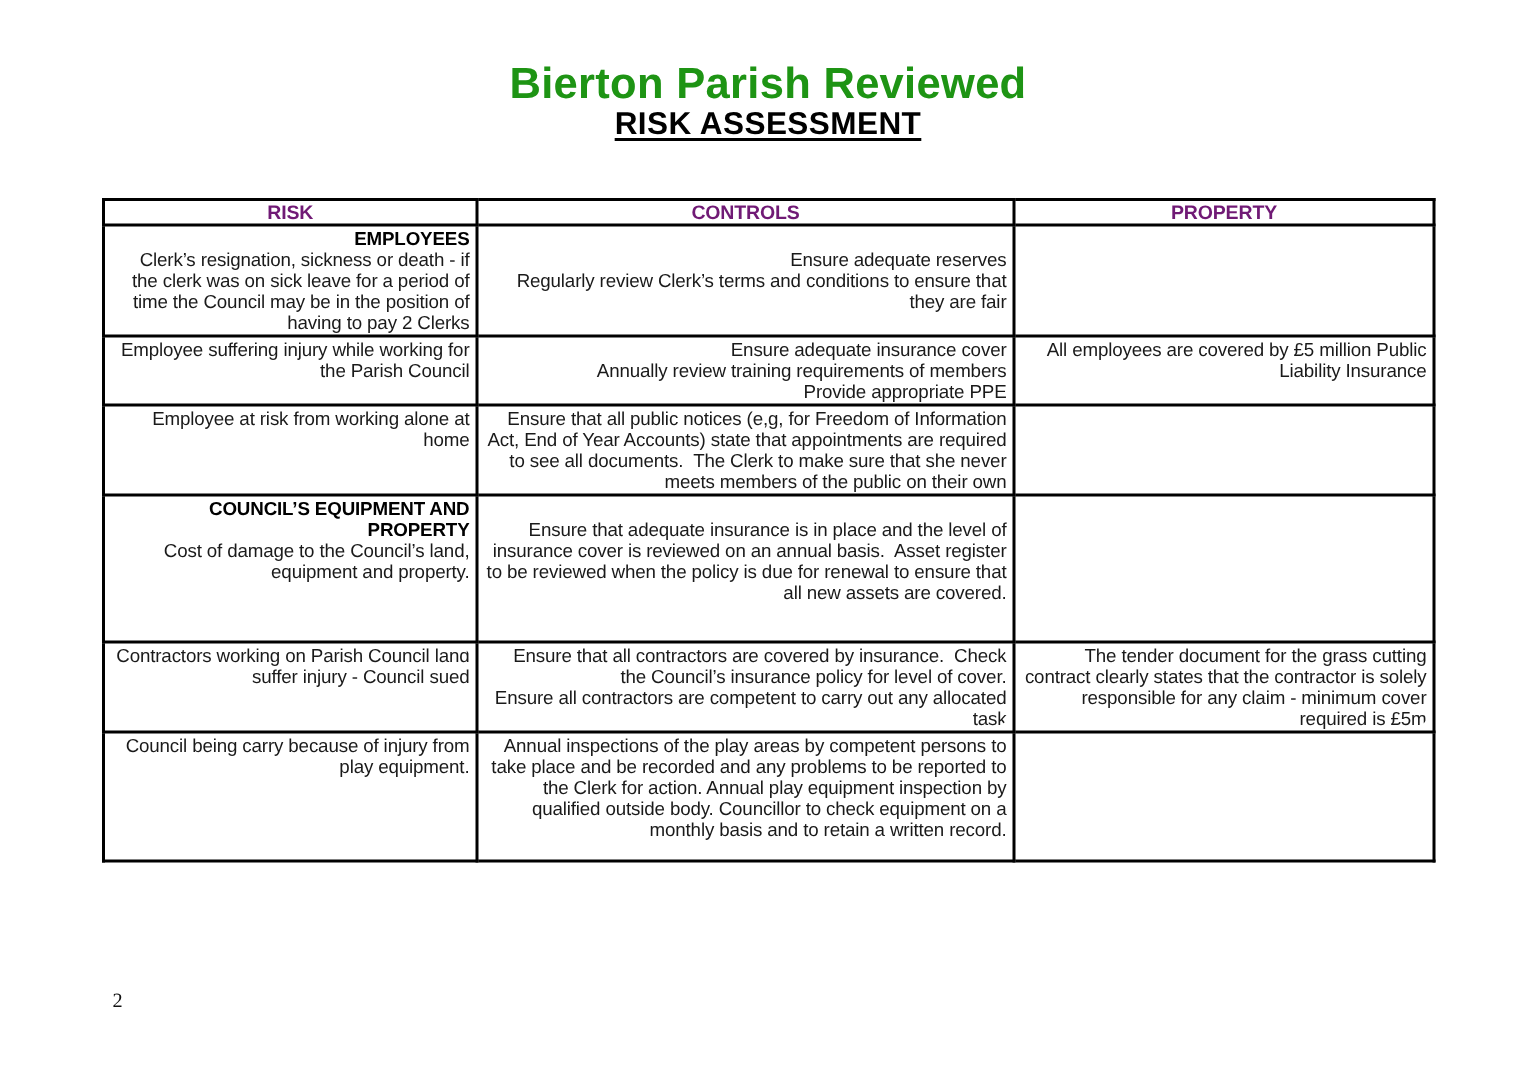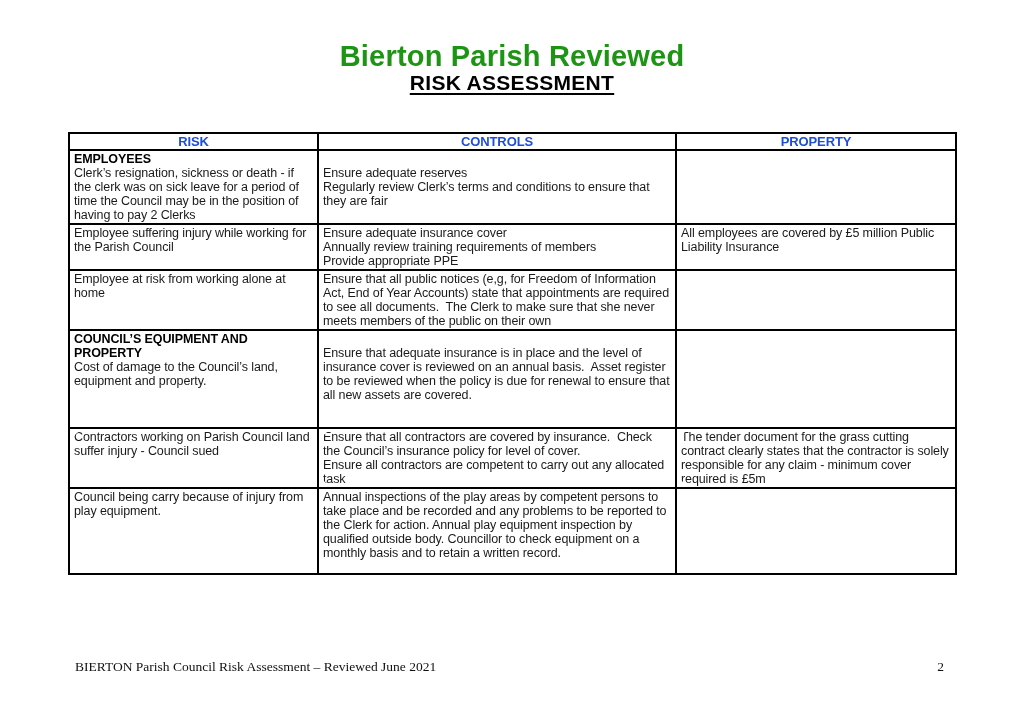"RISK" .risk-table th { color: #1d4ed8 -> #701a75 }
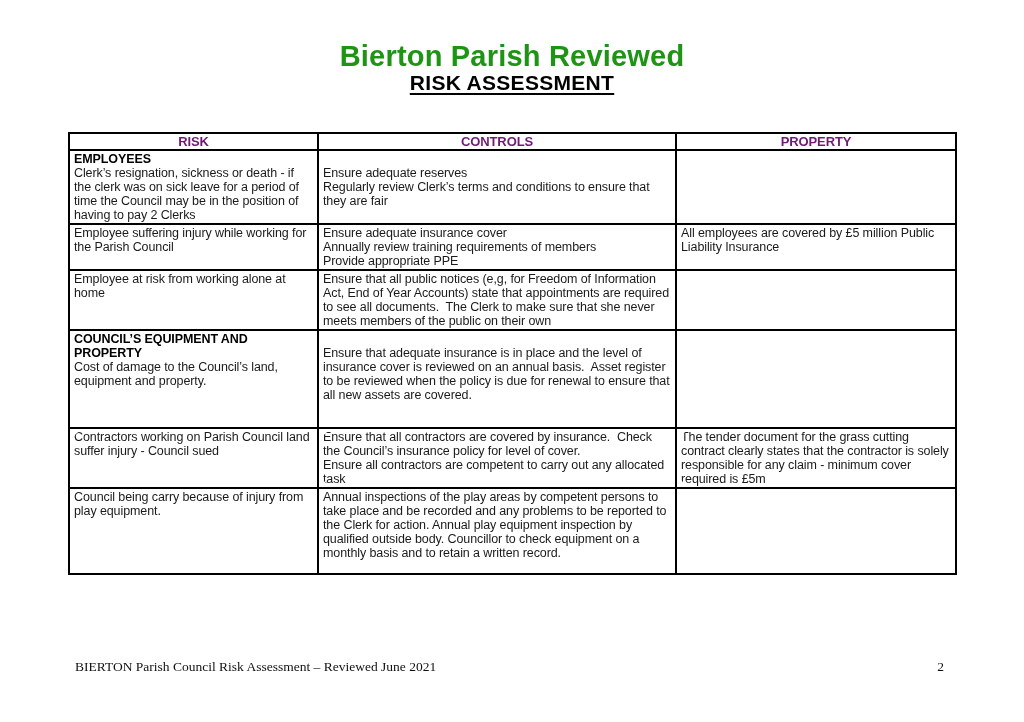"EMPLOYEES" .cell-line { text-align: none -> right }
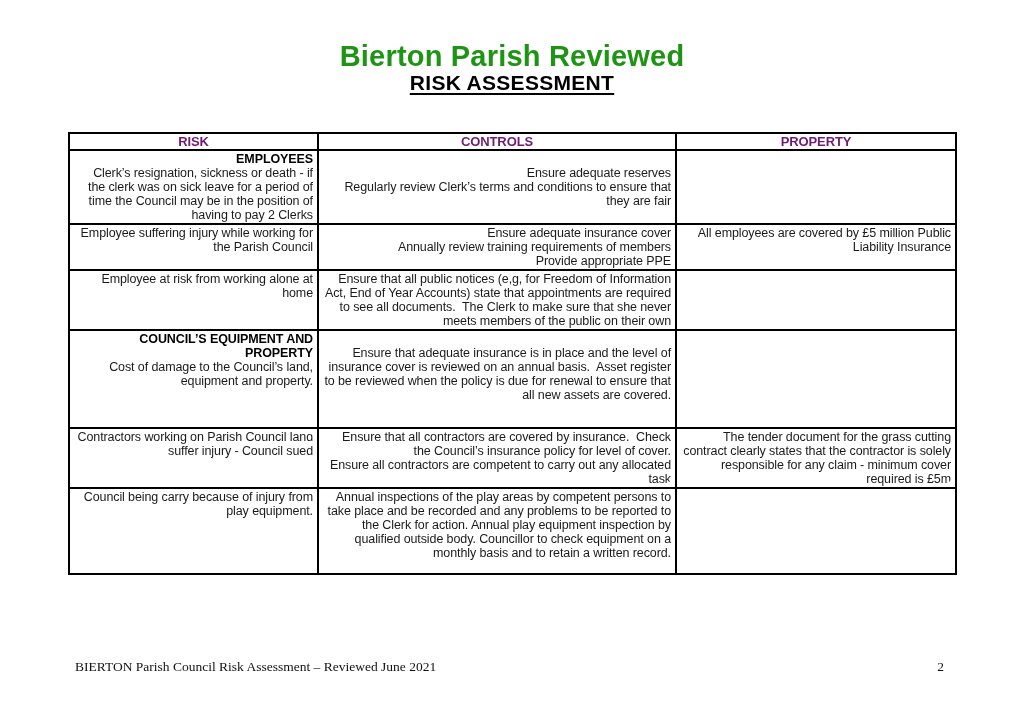"BIERTON Parish Council Risk Assessment" span { html: <span>BIERTON Parish Council Risk Assessment – Reviewed June 2021</span> -> none }
